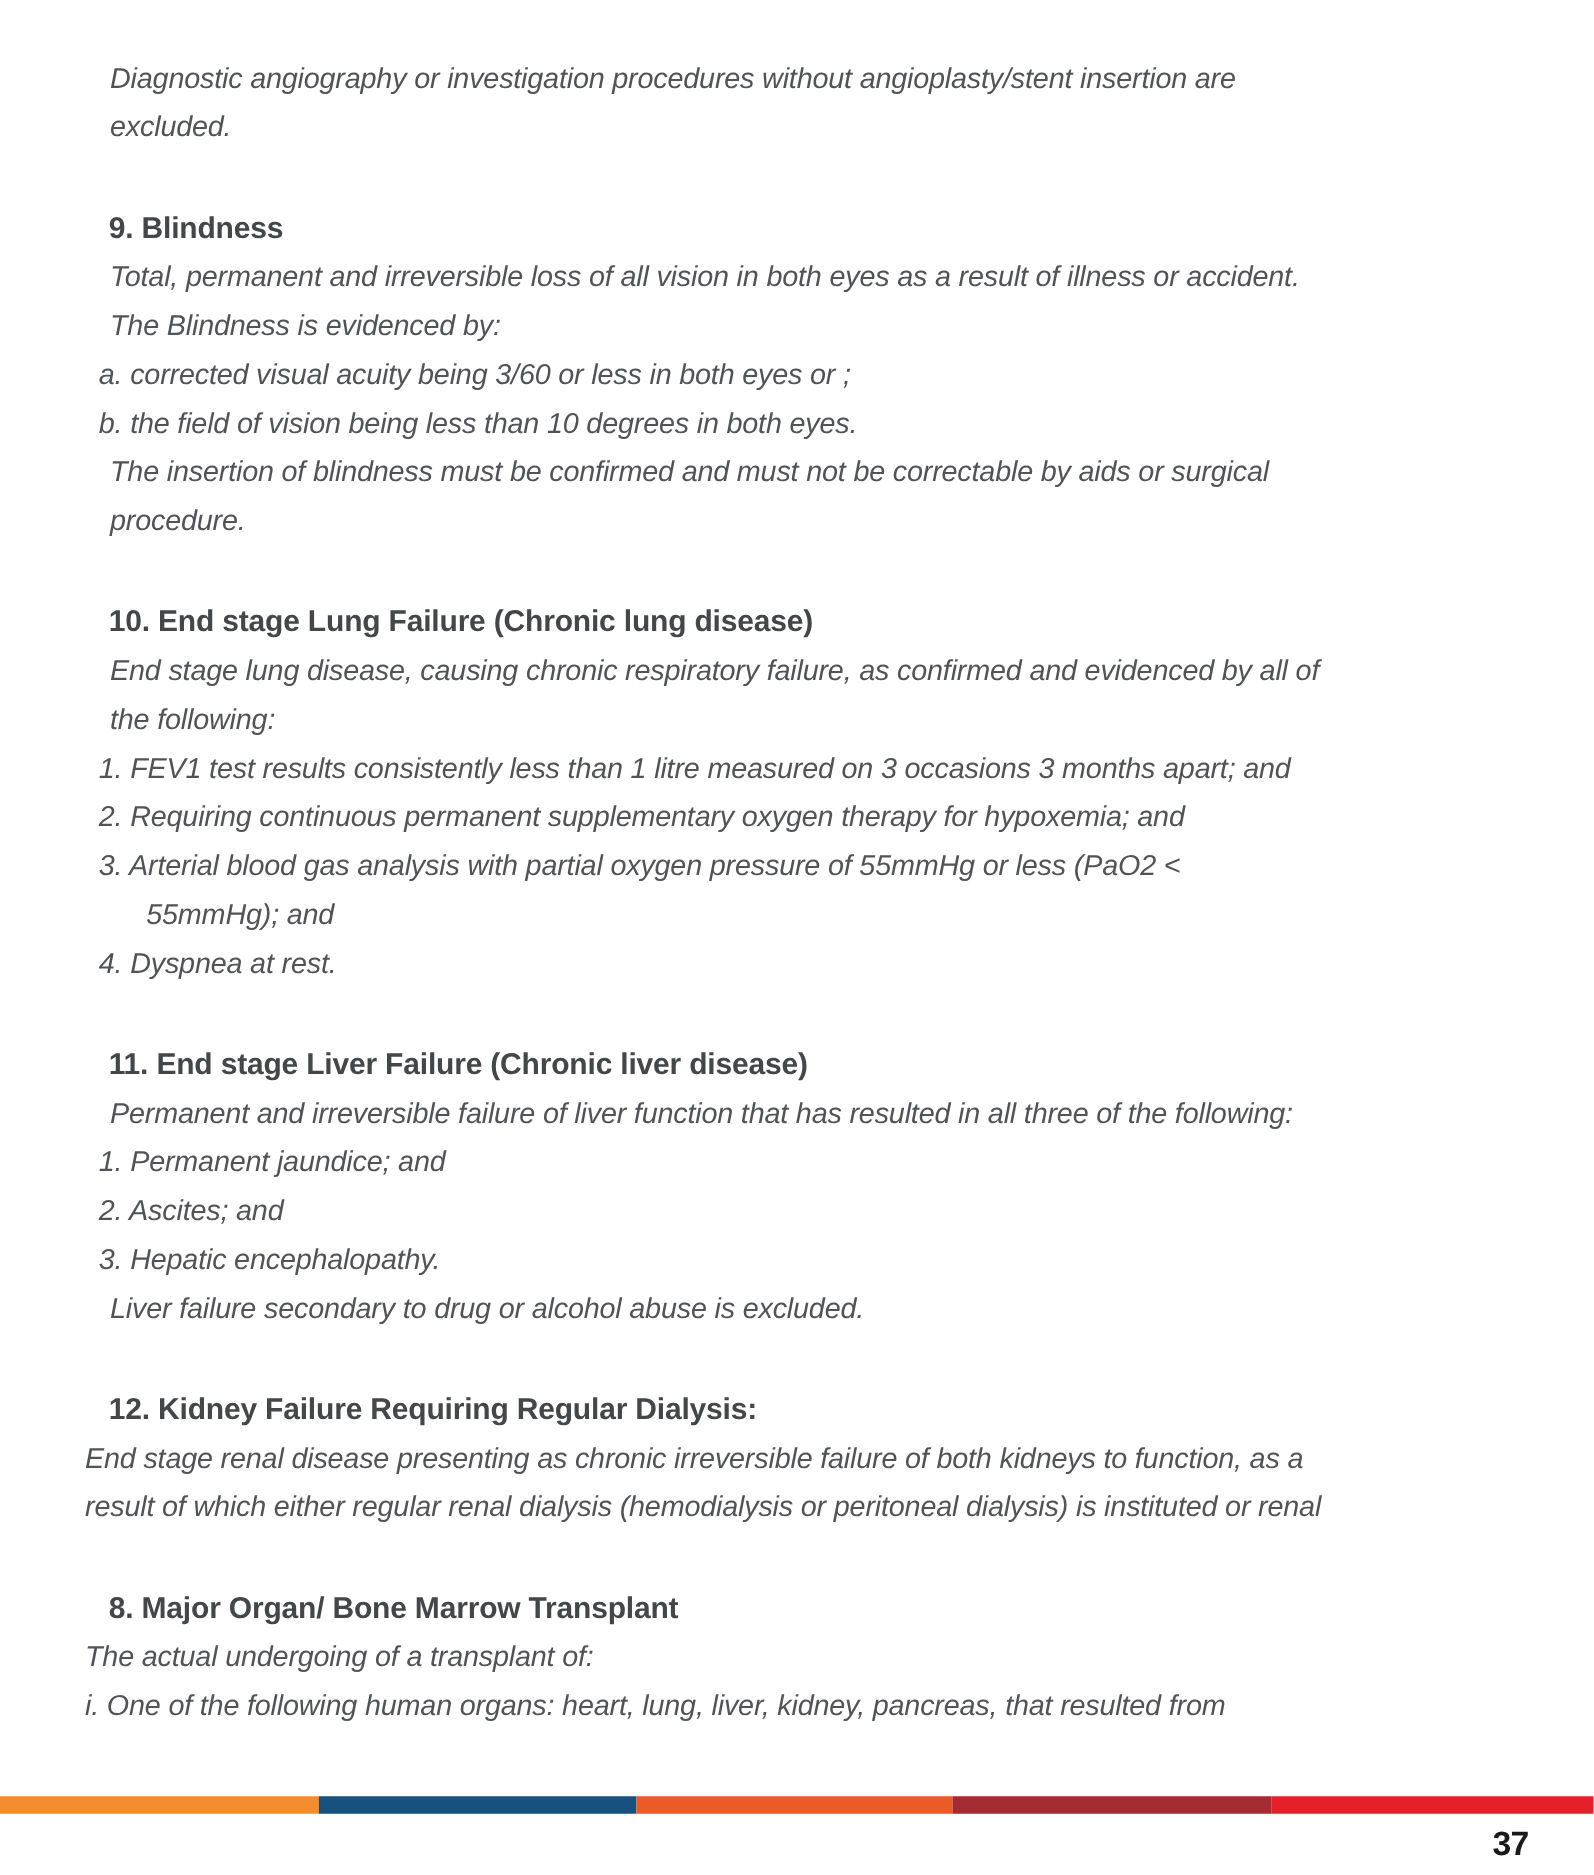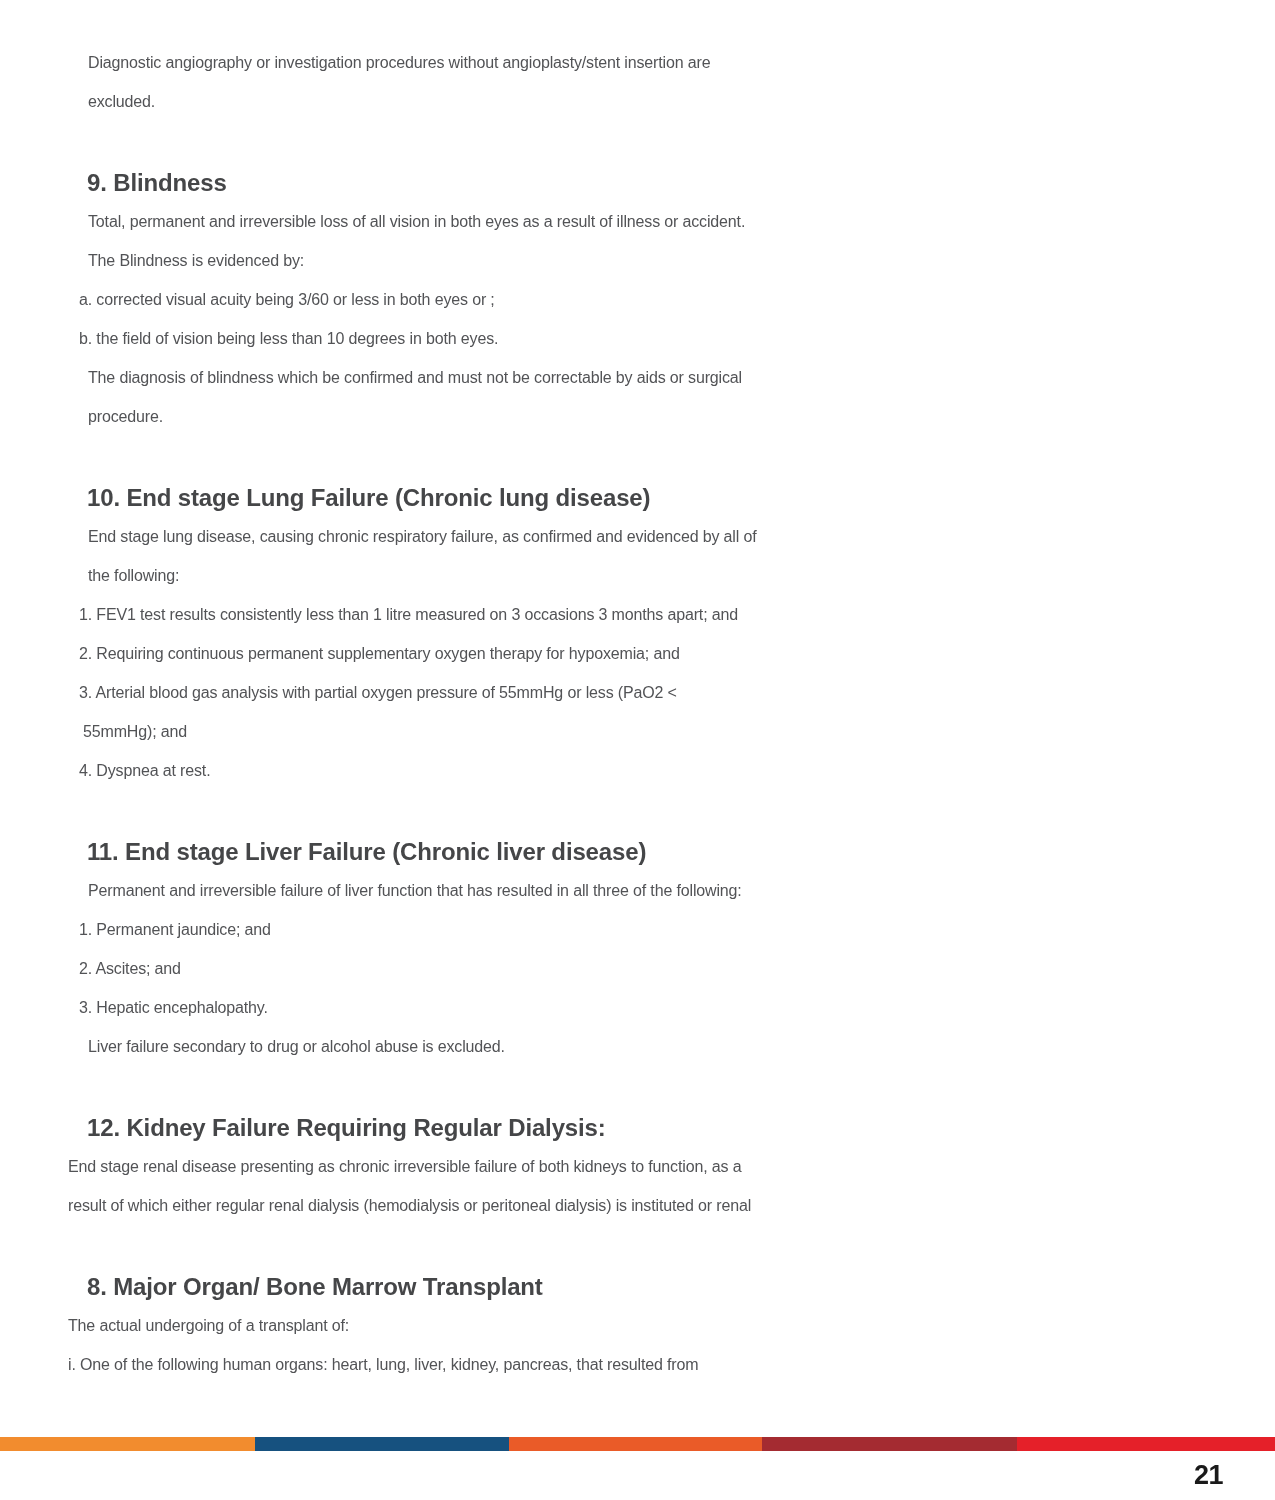"Diagnostic angiography or investigation" .line { font-size: 16px -> 23px; font-style: none -> italic }
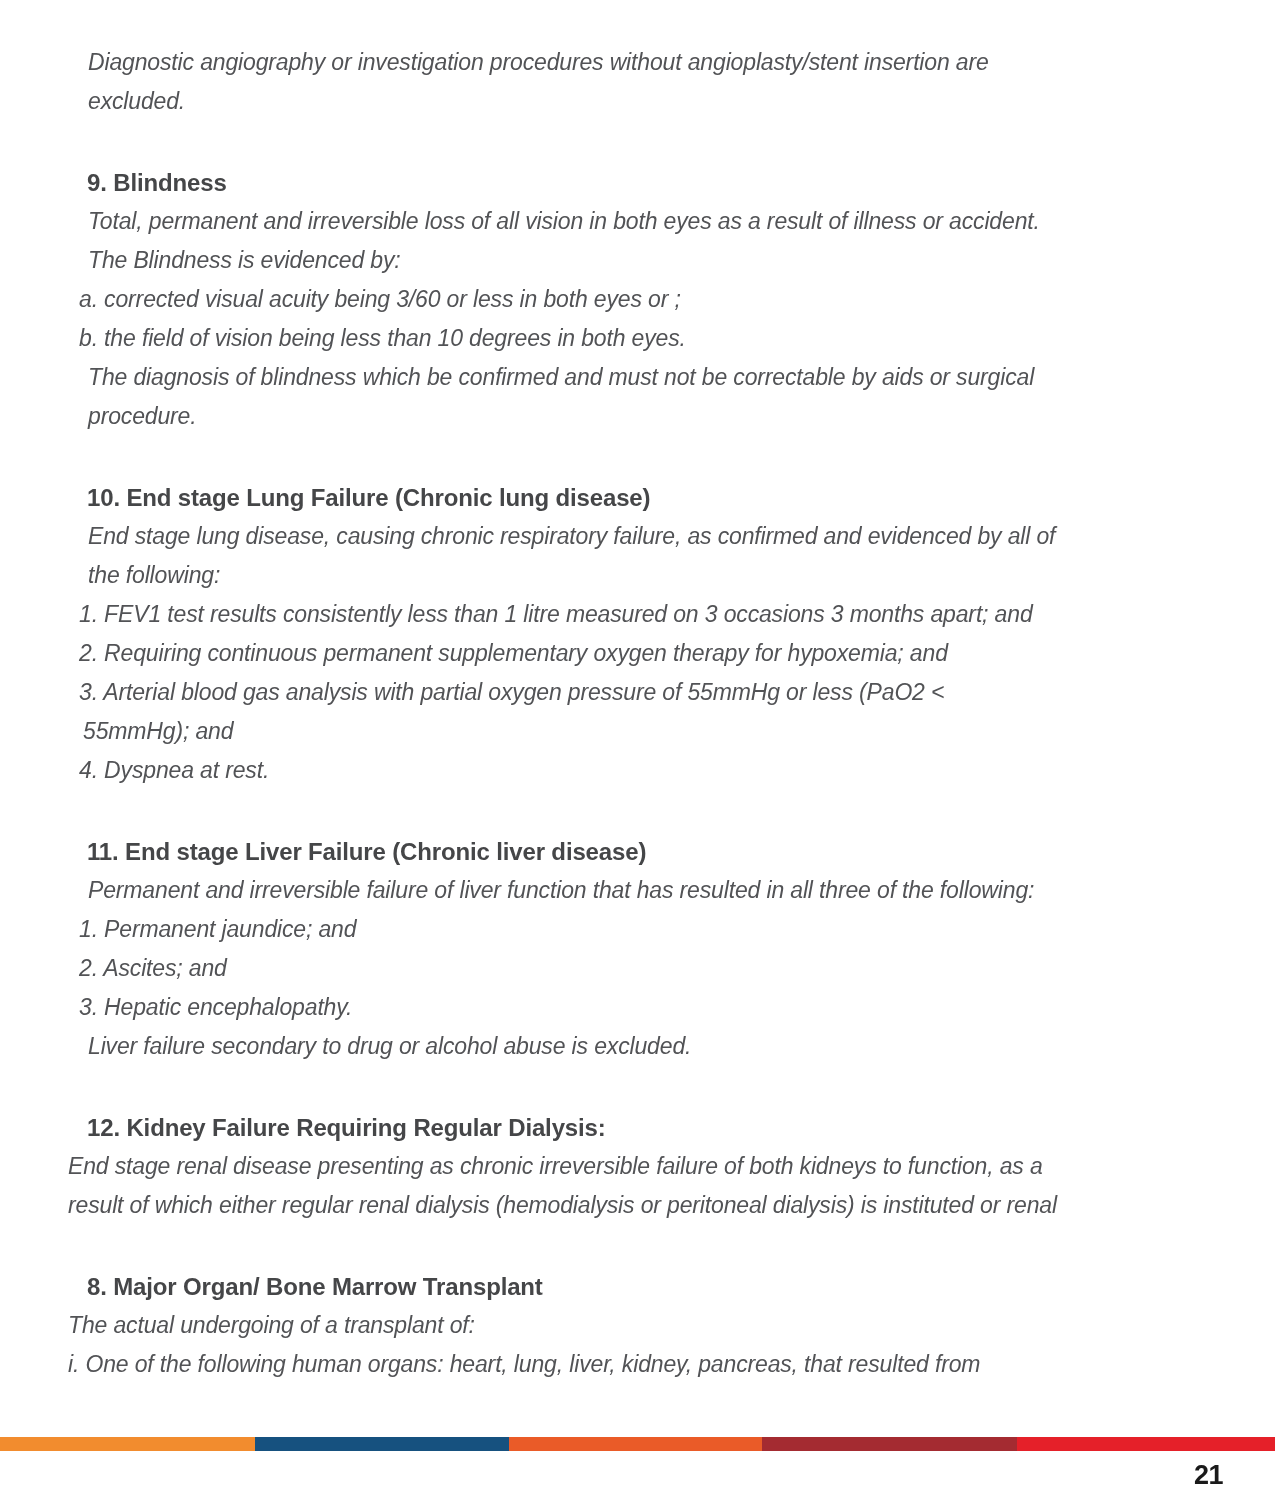"The diagnosis of blindness which" p.line { text: diagnosis of blindness which -> insertion of blindness must }
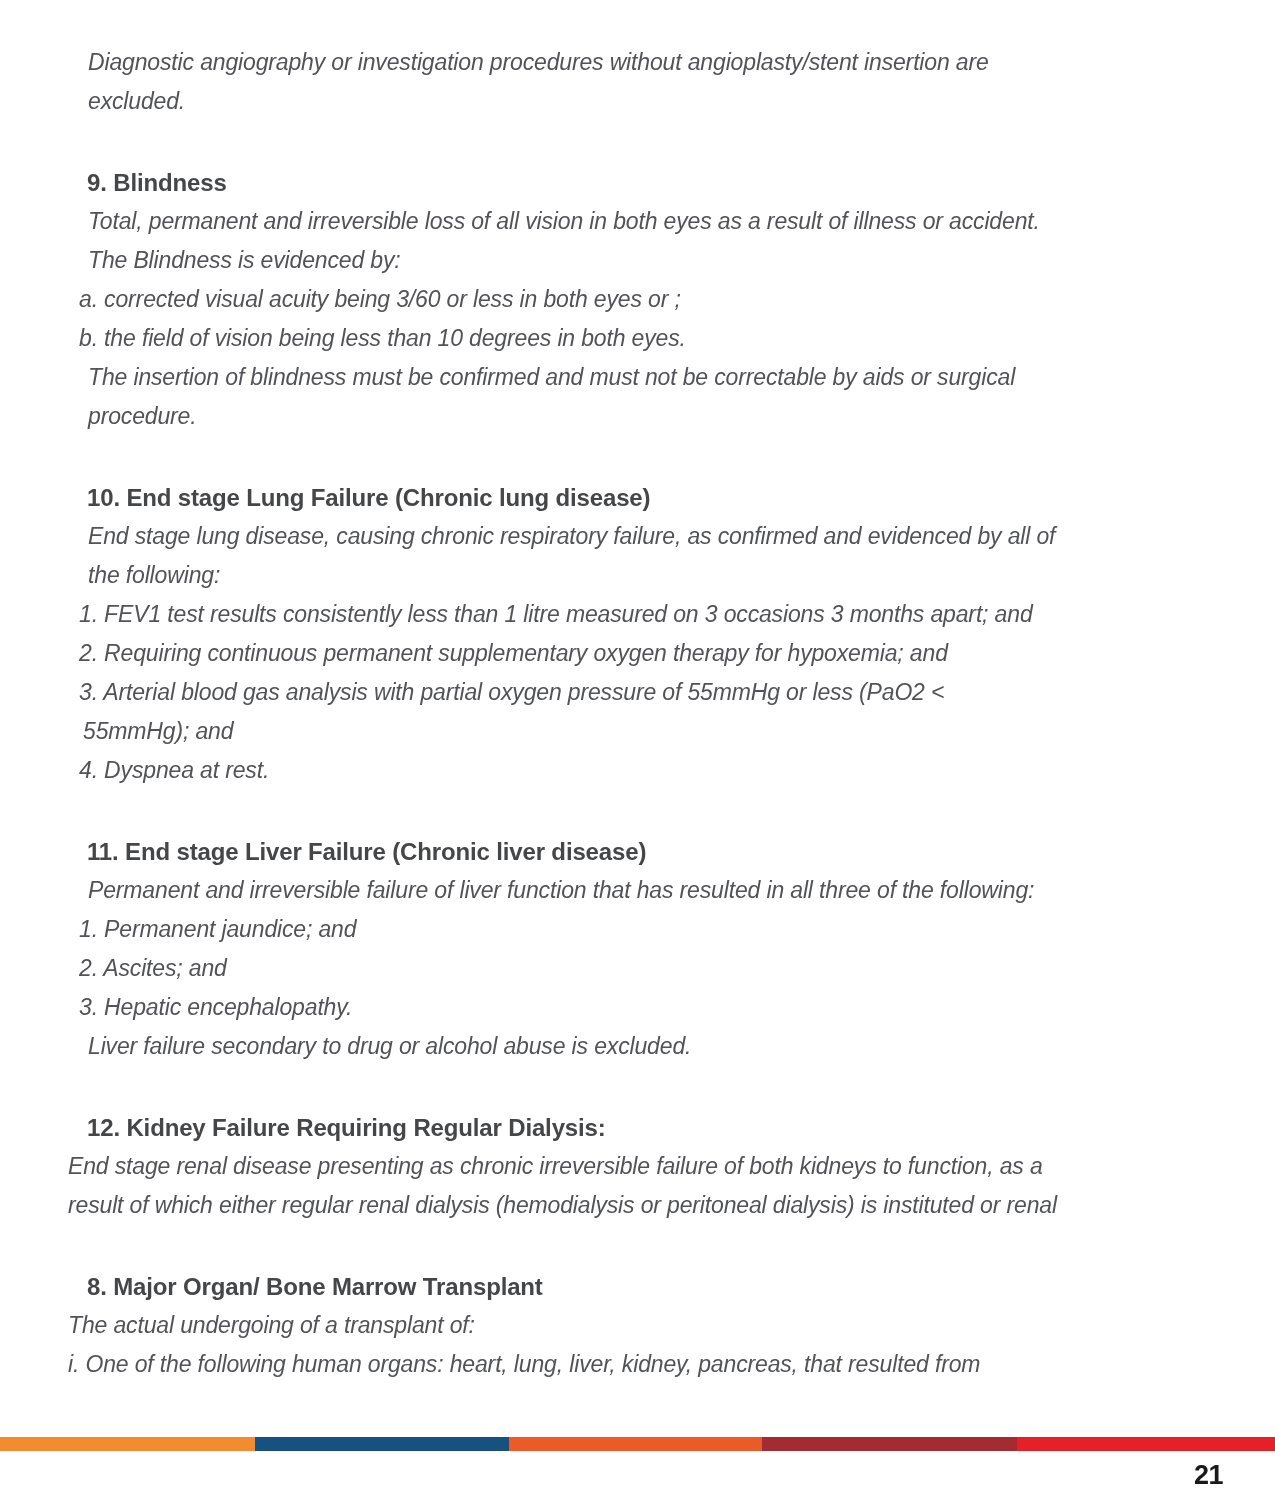"55mmHg); and" .ind-d { padding-left: 83px -> 117px }
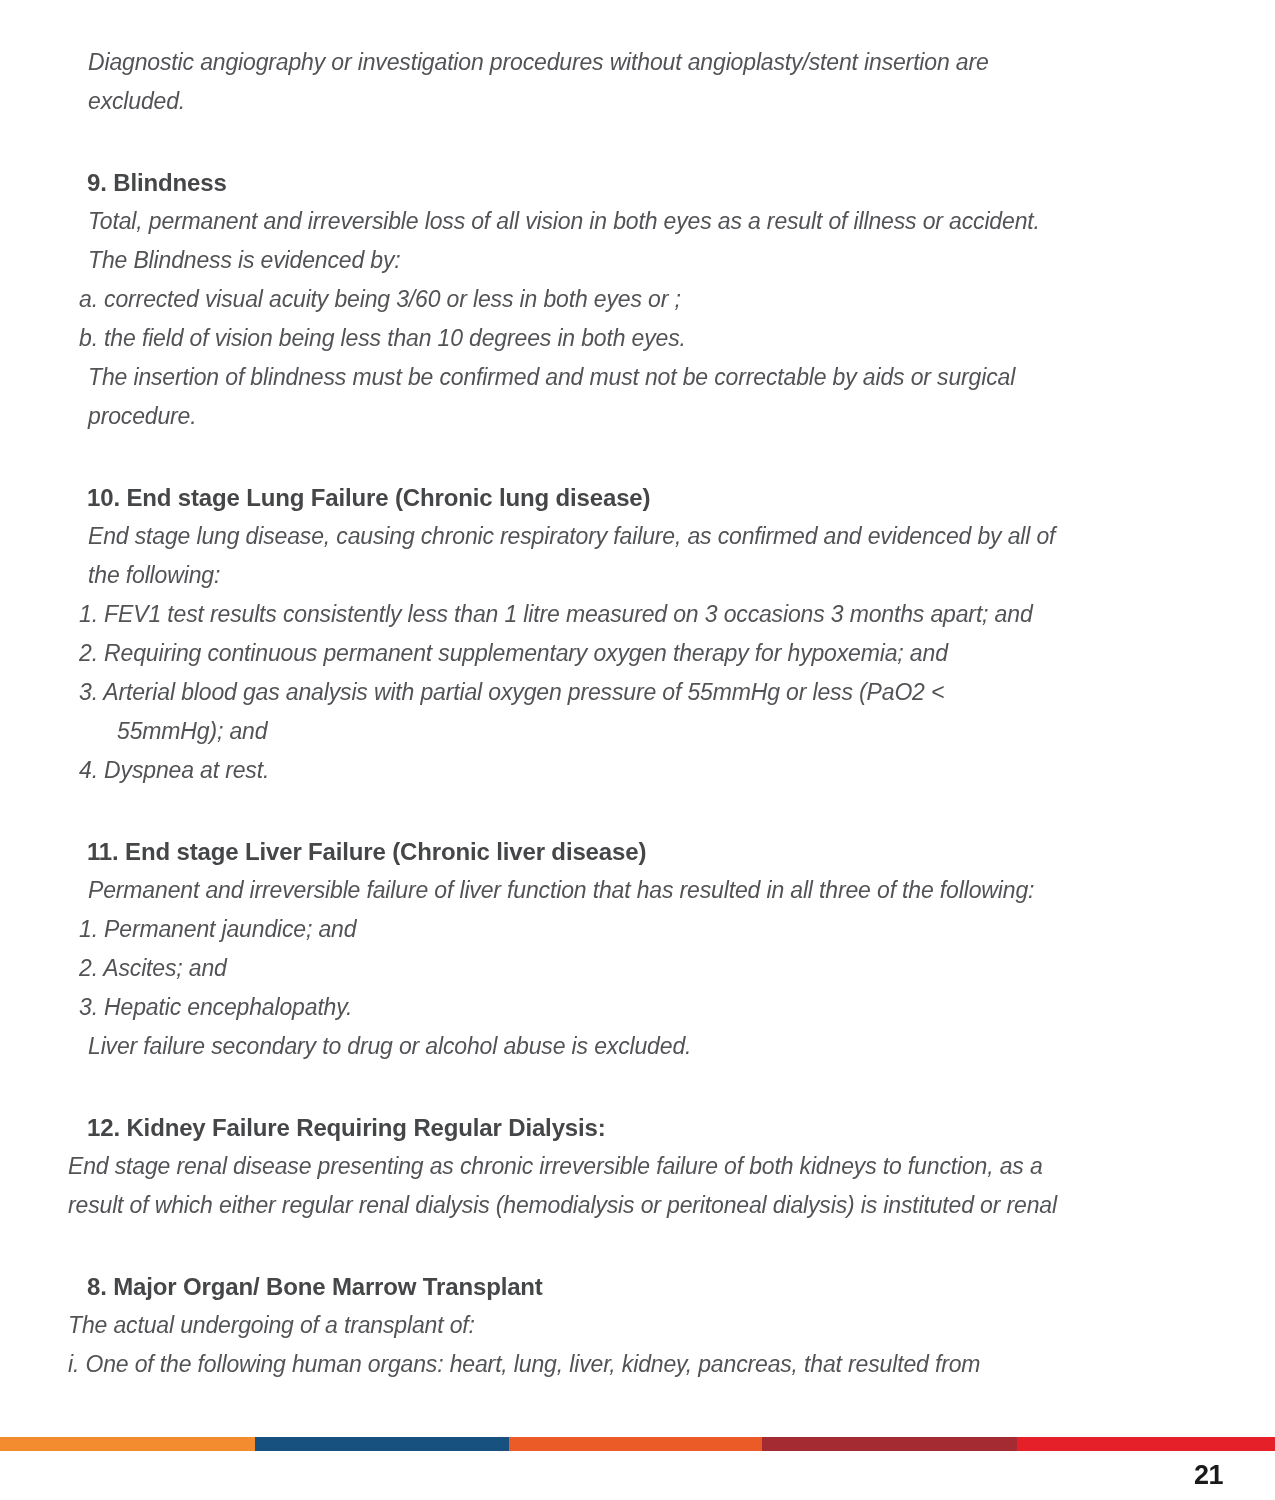"21" div.page-number { text: 21 -> 37 }
